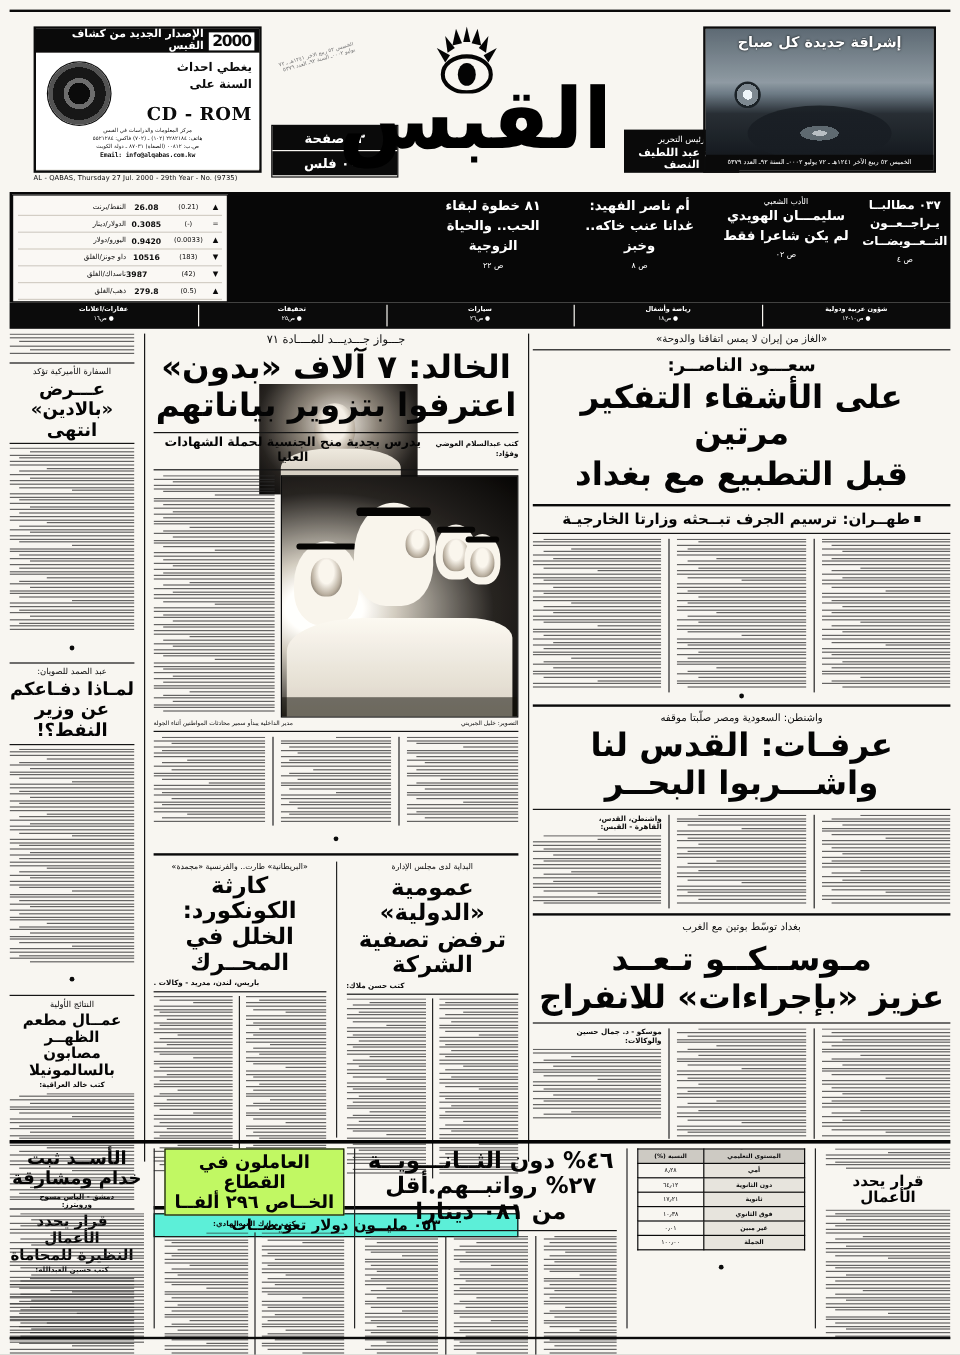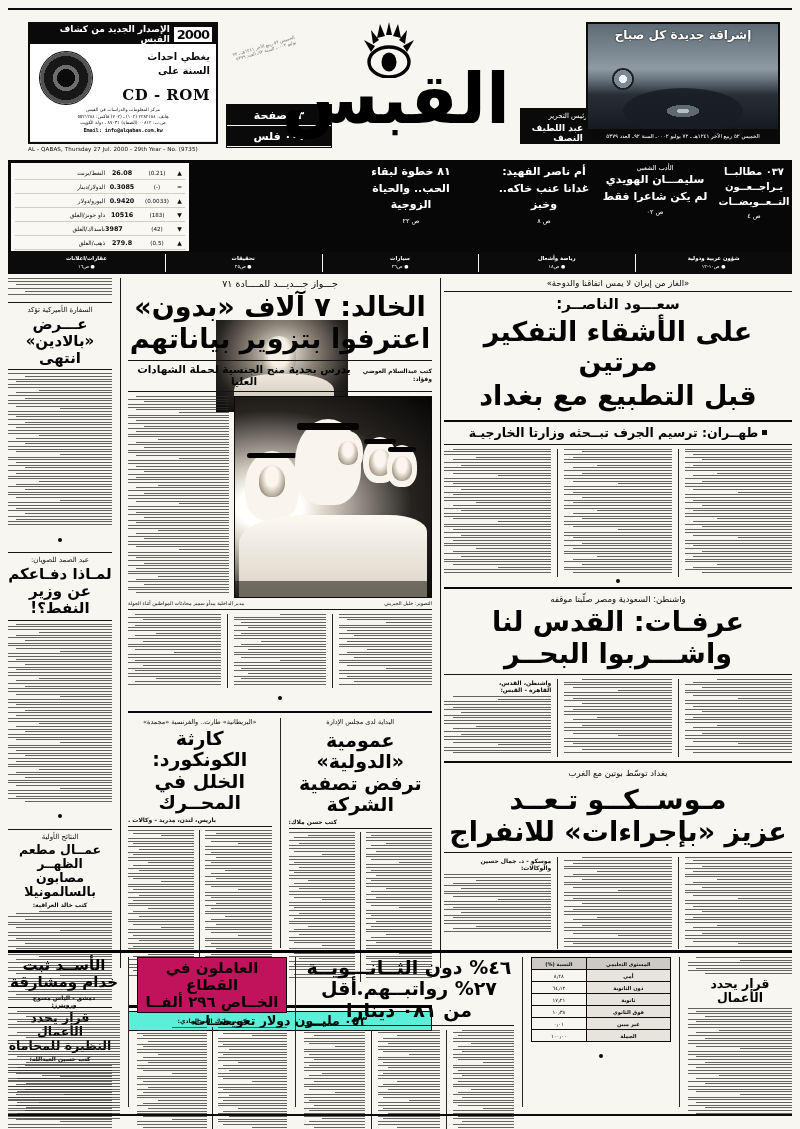"أم ناصر الفهيد:" div.cell { left: 477px -> 466px }
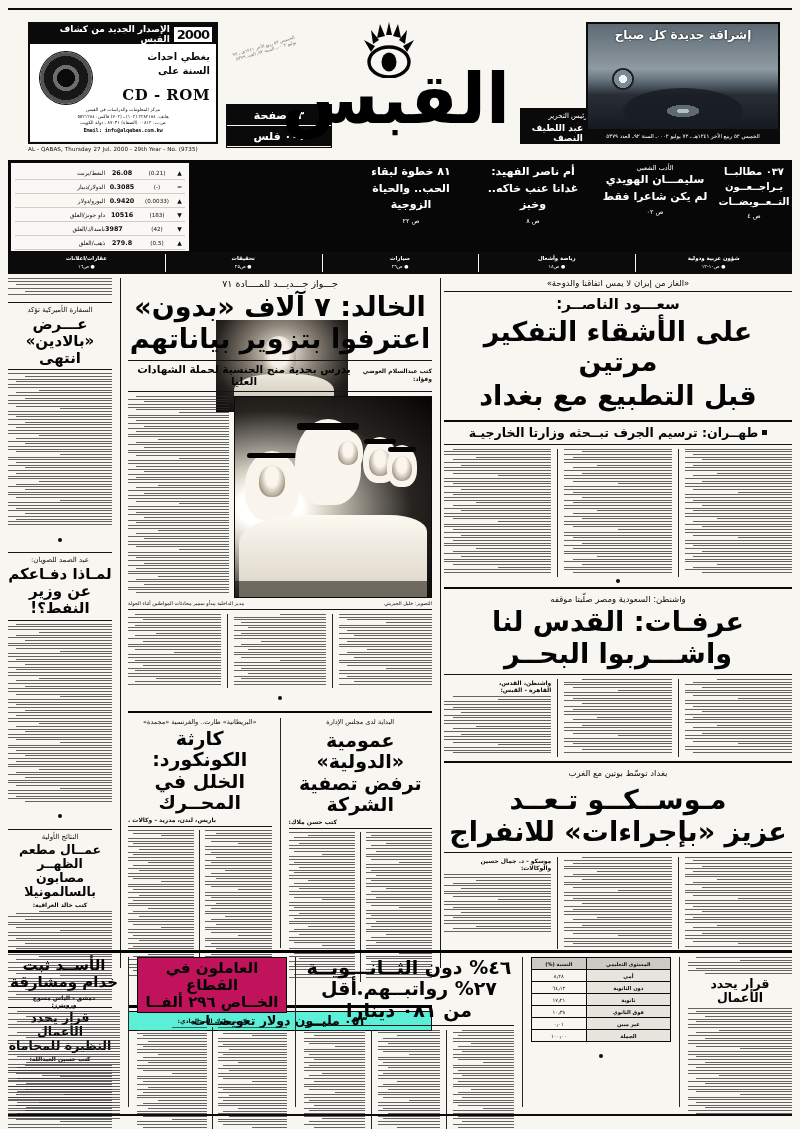"العاملون في القطاع" div { background: #be185d -> #bef264 }
